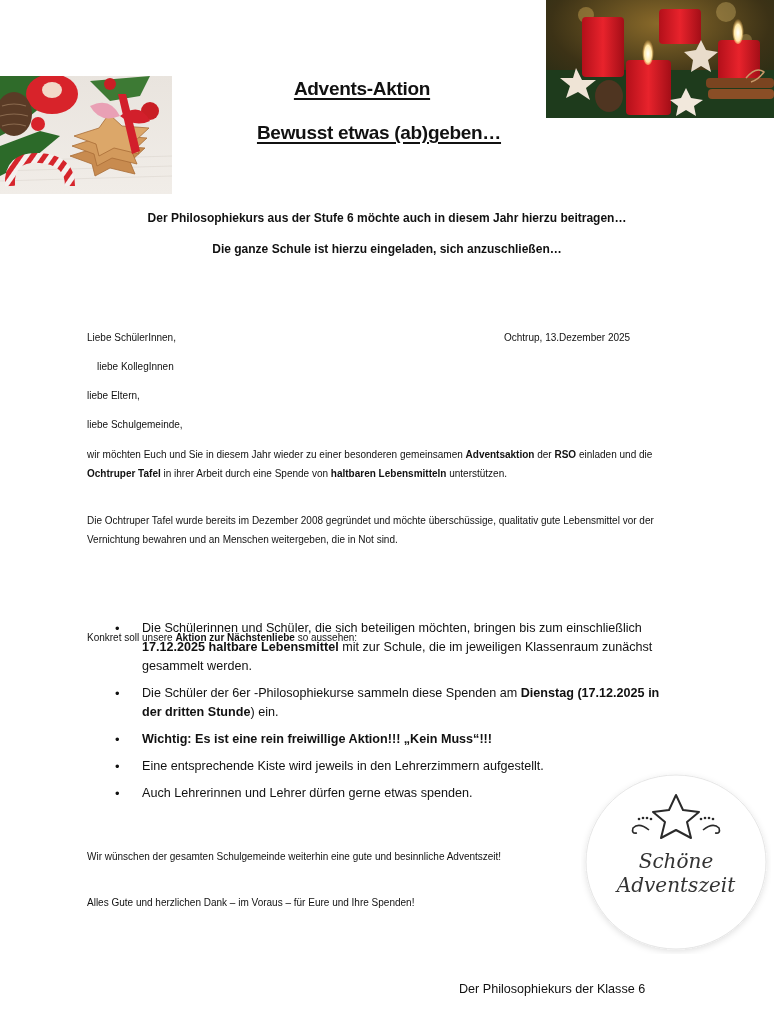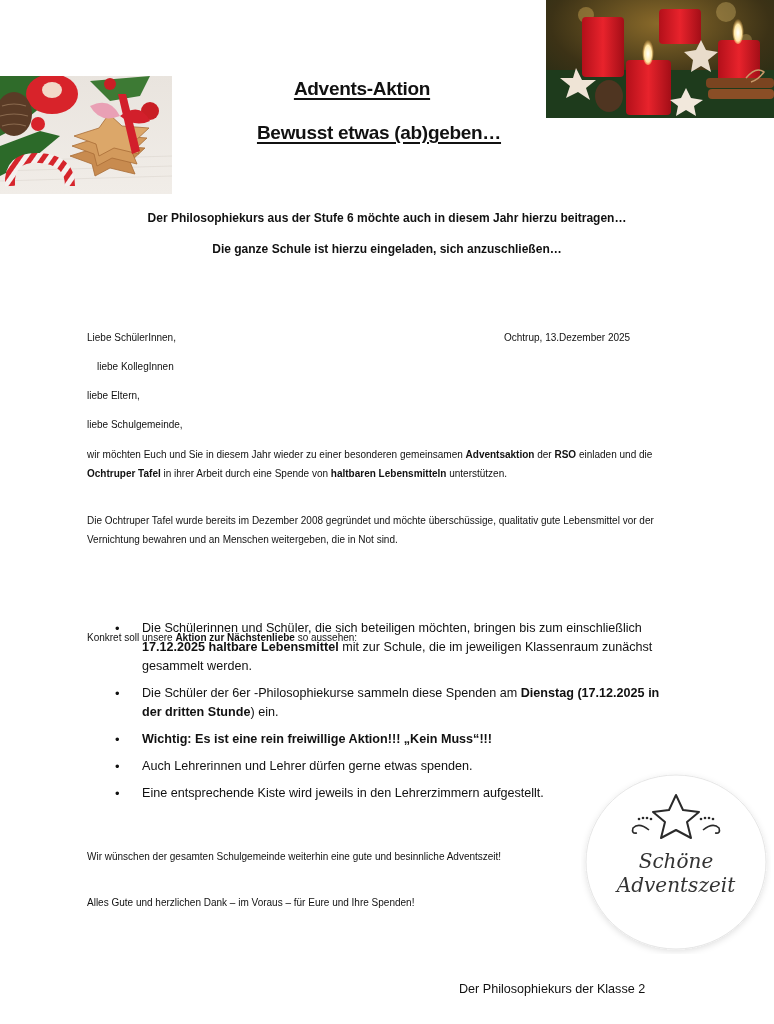"Auch Lehrerinnen und Lehrer dürfen" li { order: before "Eine entsprechende Kiste wird jeweils" -> after "Eine entsprechende Kiste wird jeweils" }
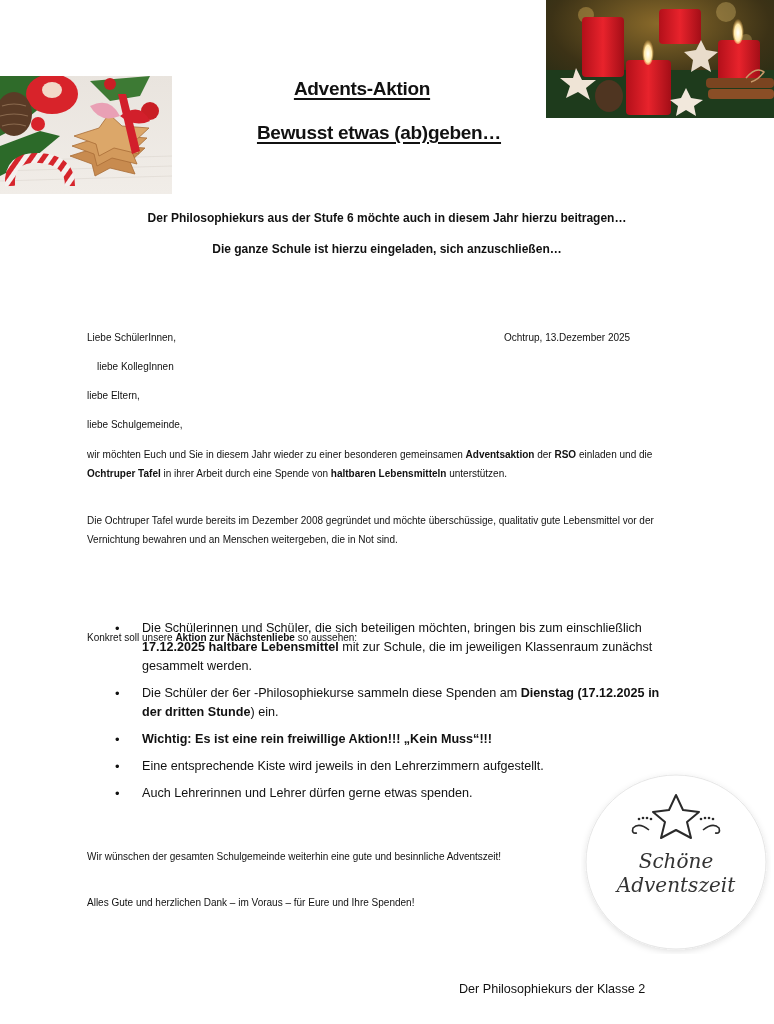"Der Philosophiekurs der Klasse 2" div.abs { text: 2 -> 6 }
